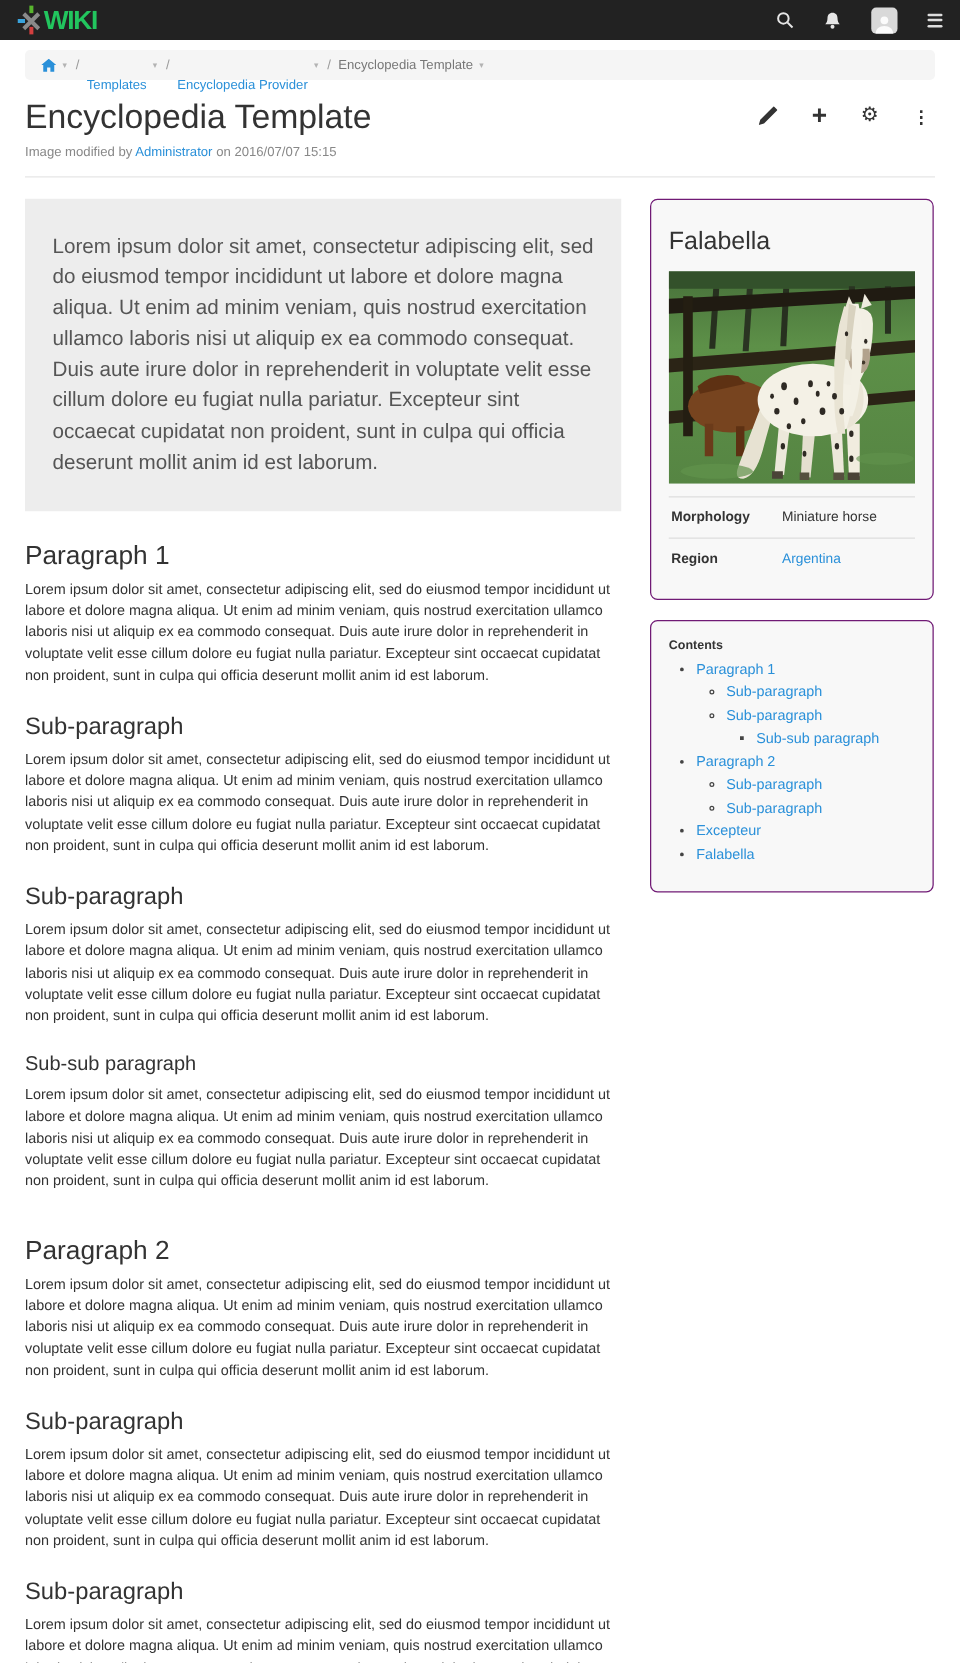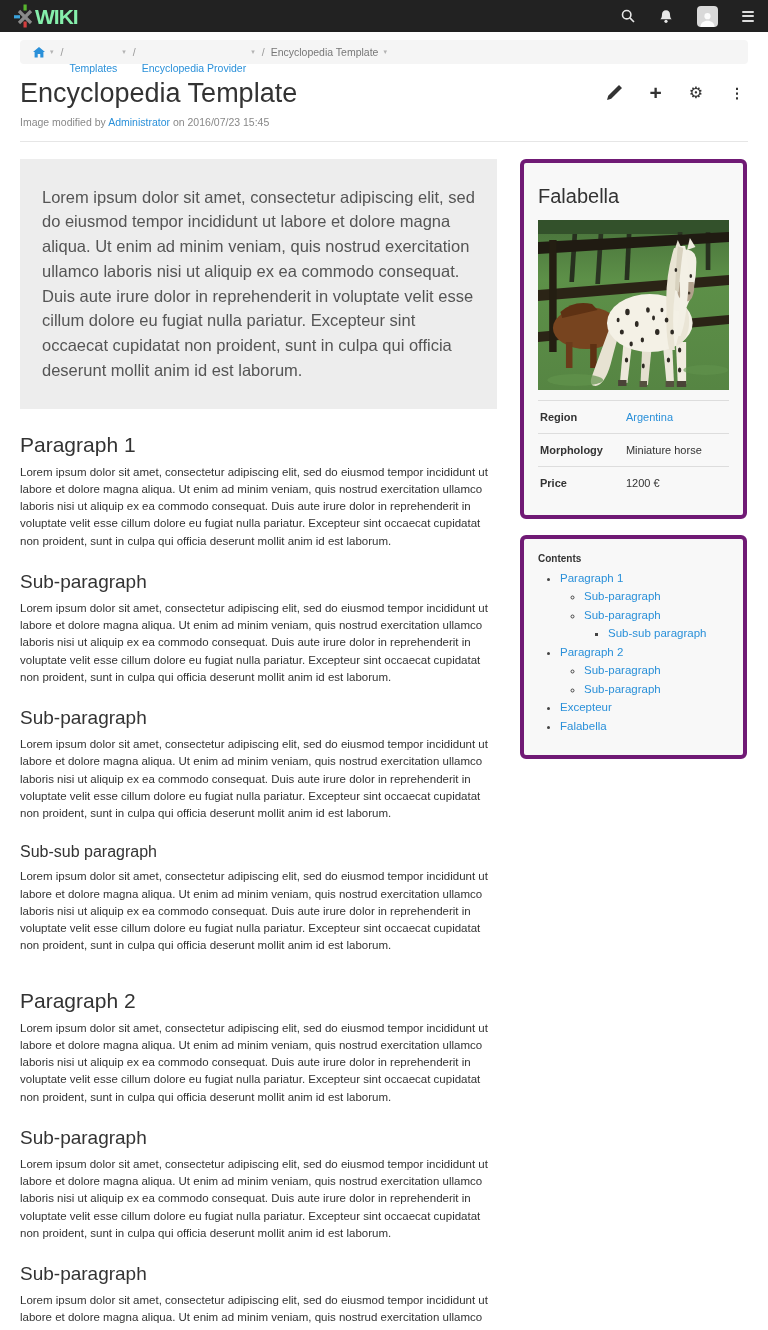"WIKI" .logo-wiki { color: #86efac -> #22c55e }
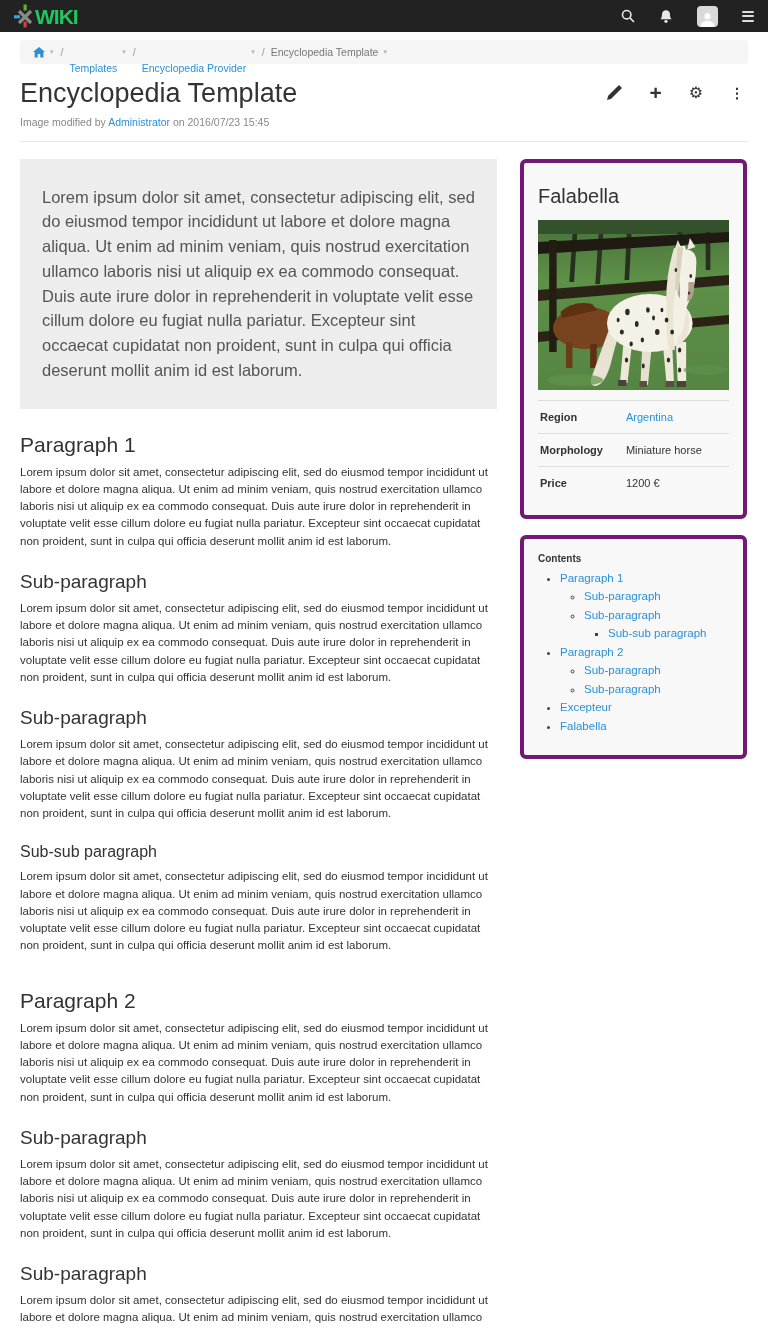"on 2016/07/23 15:45" span { text: 2016/07/23 15:45 -> 2016/07/07 15:15 }
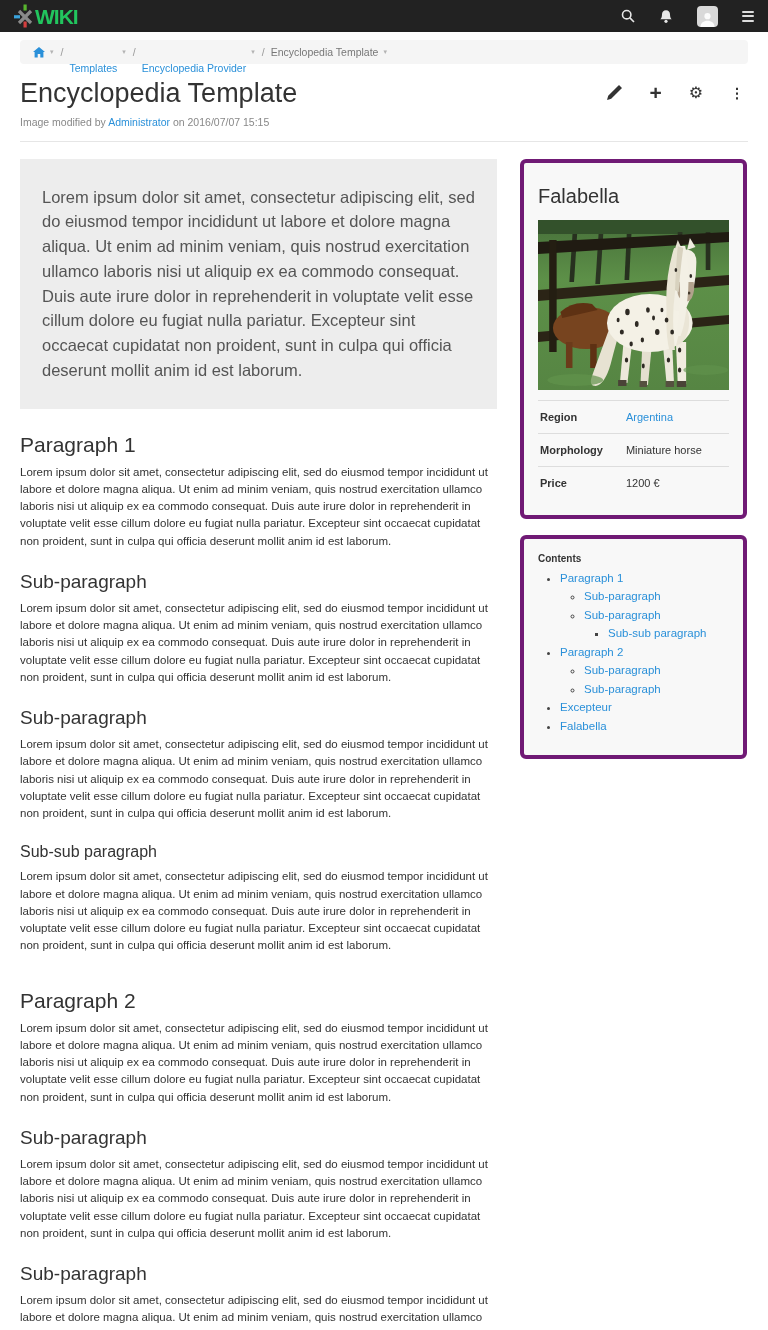"Falabella" .panel { border: 4px solid #701a75 -> 1px solid #701a75 }
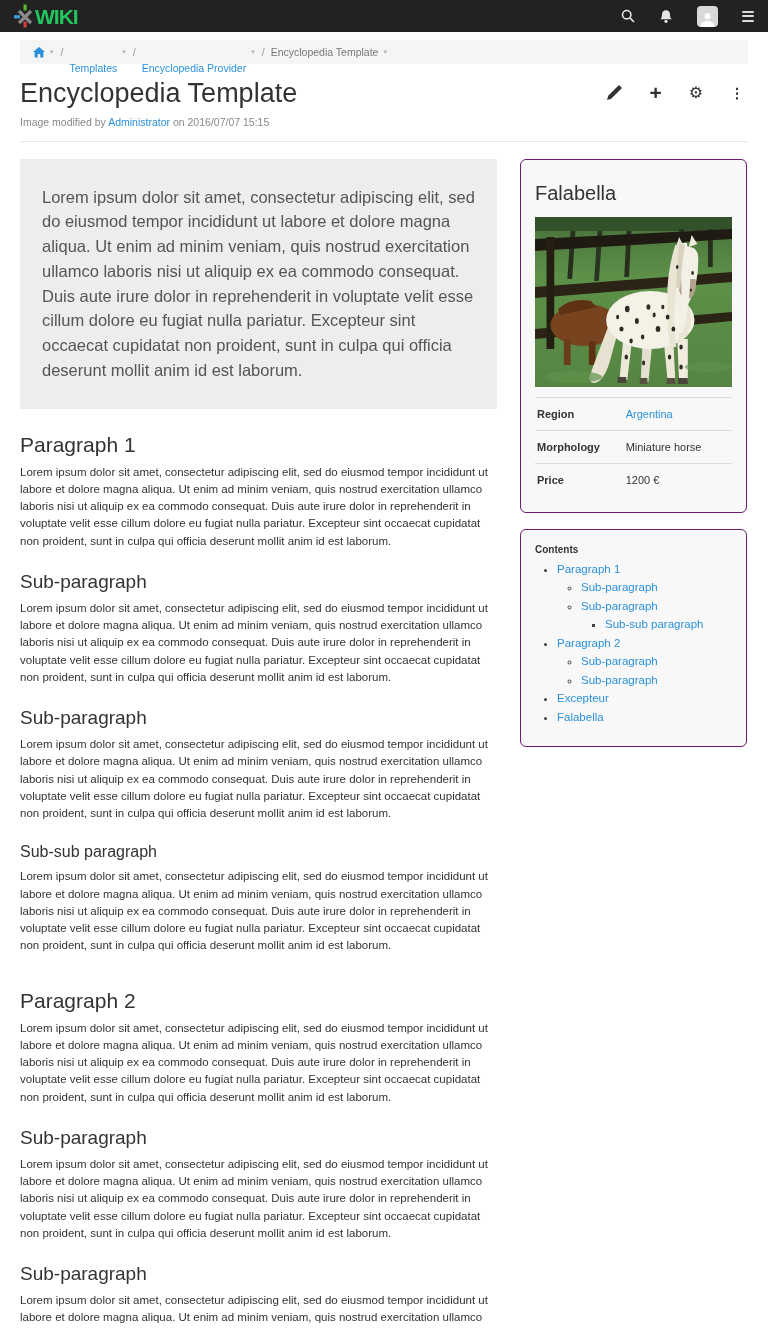"Region" tr { order: before "Morphology" -> after "Morphology" }
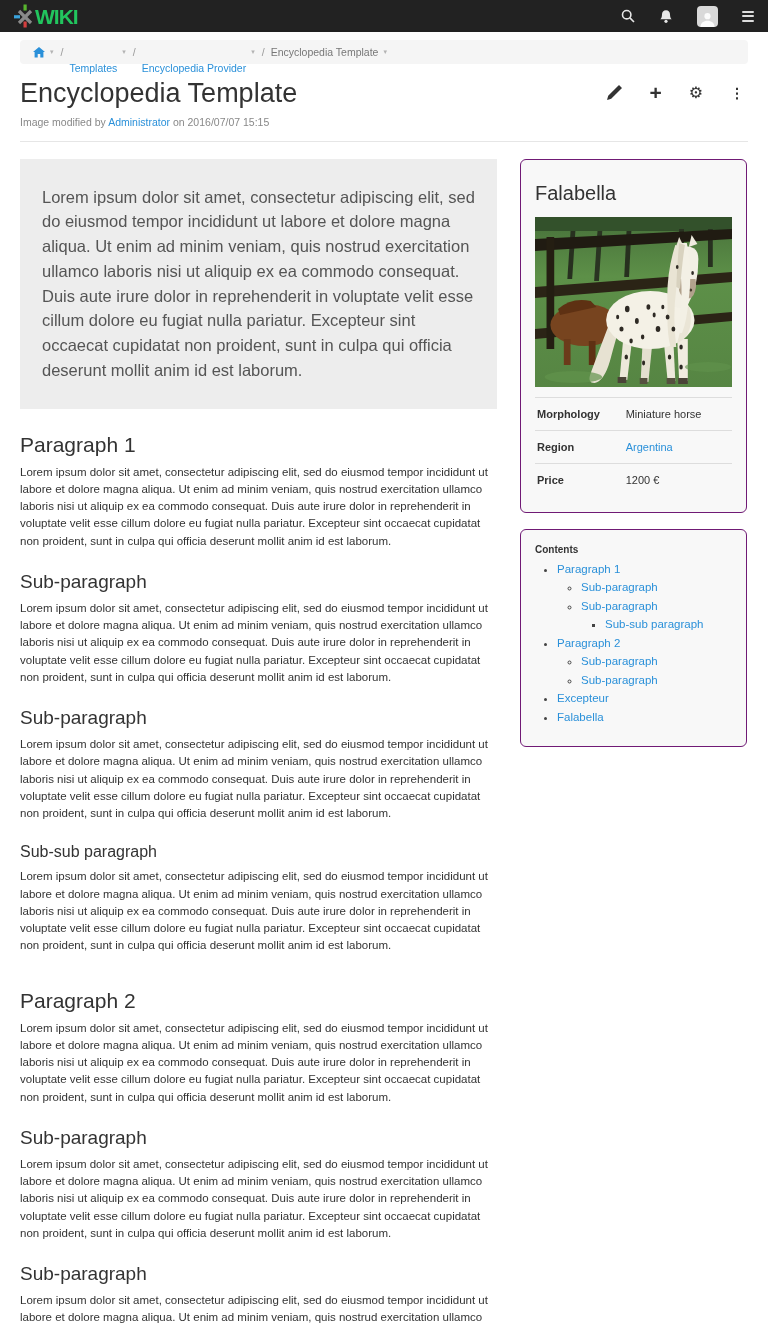"Price" tr { html: <tr> <td>Price</td> <td>1200 €</td> </tr> -> none }
